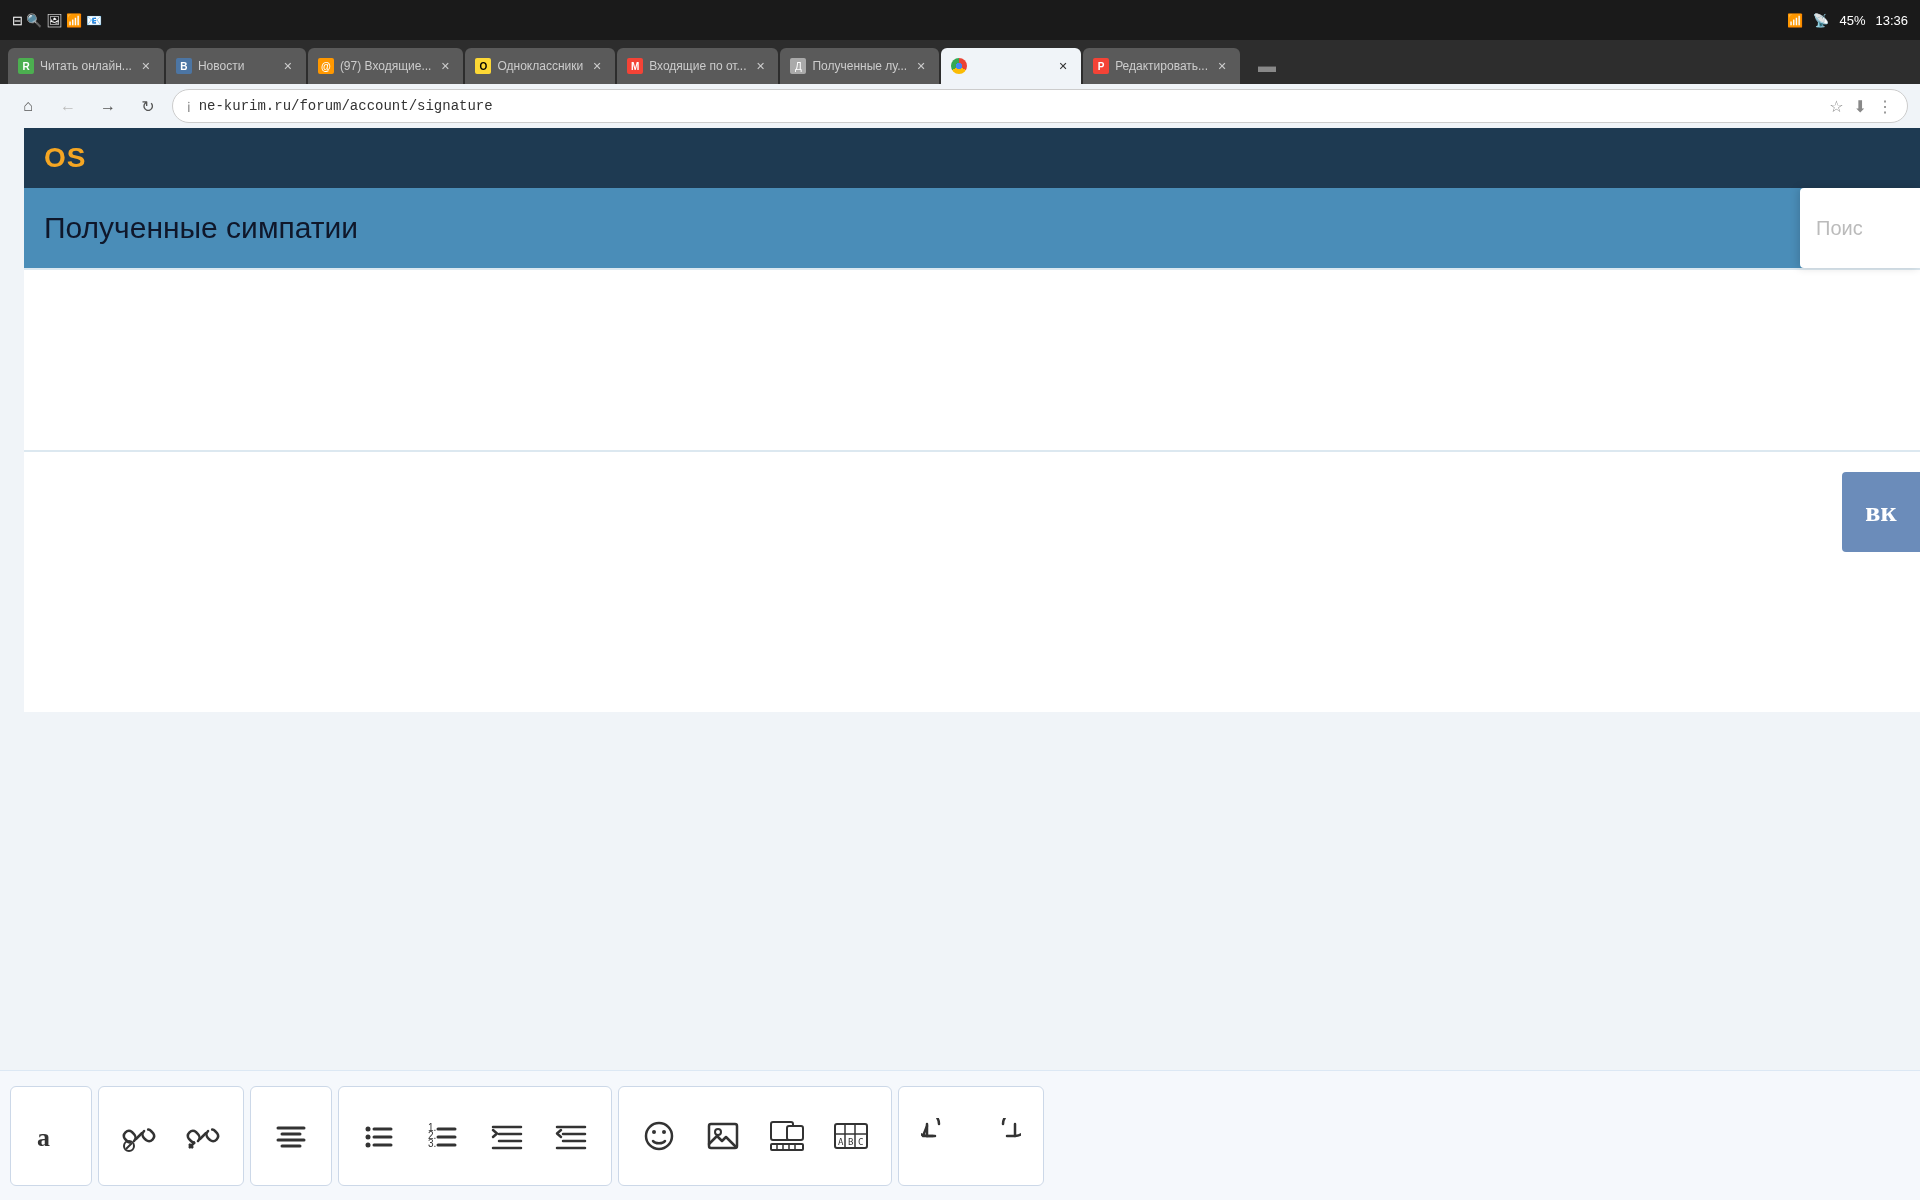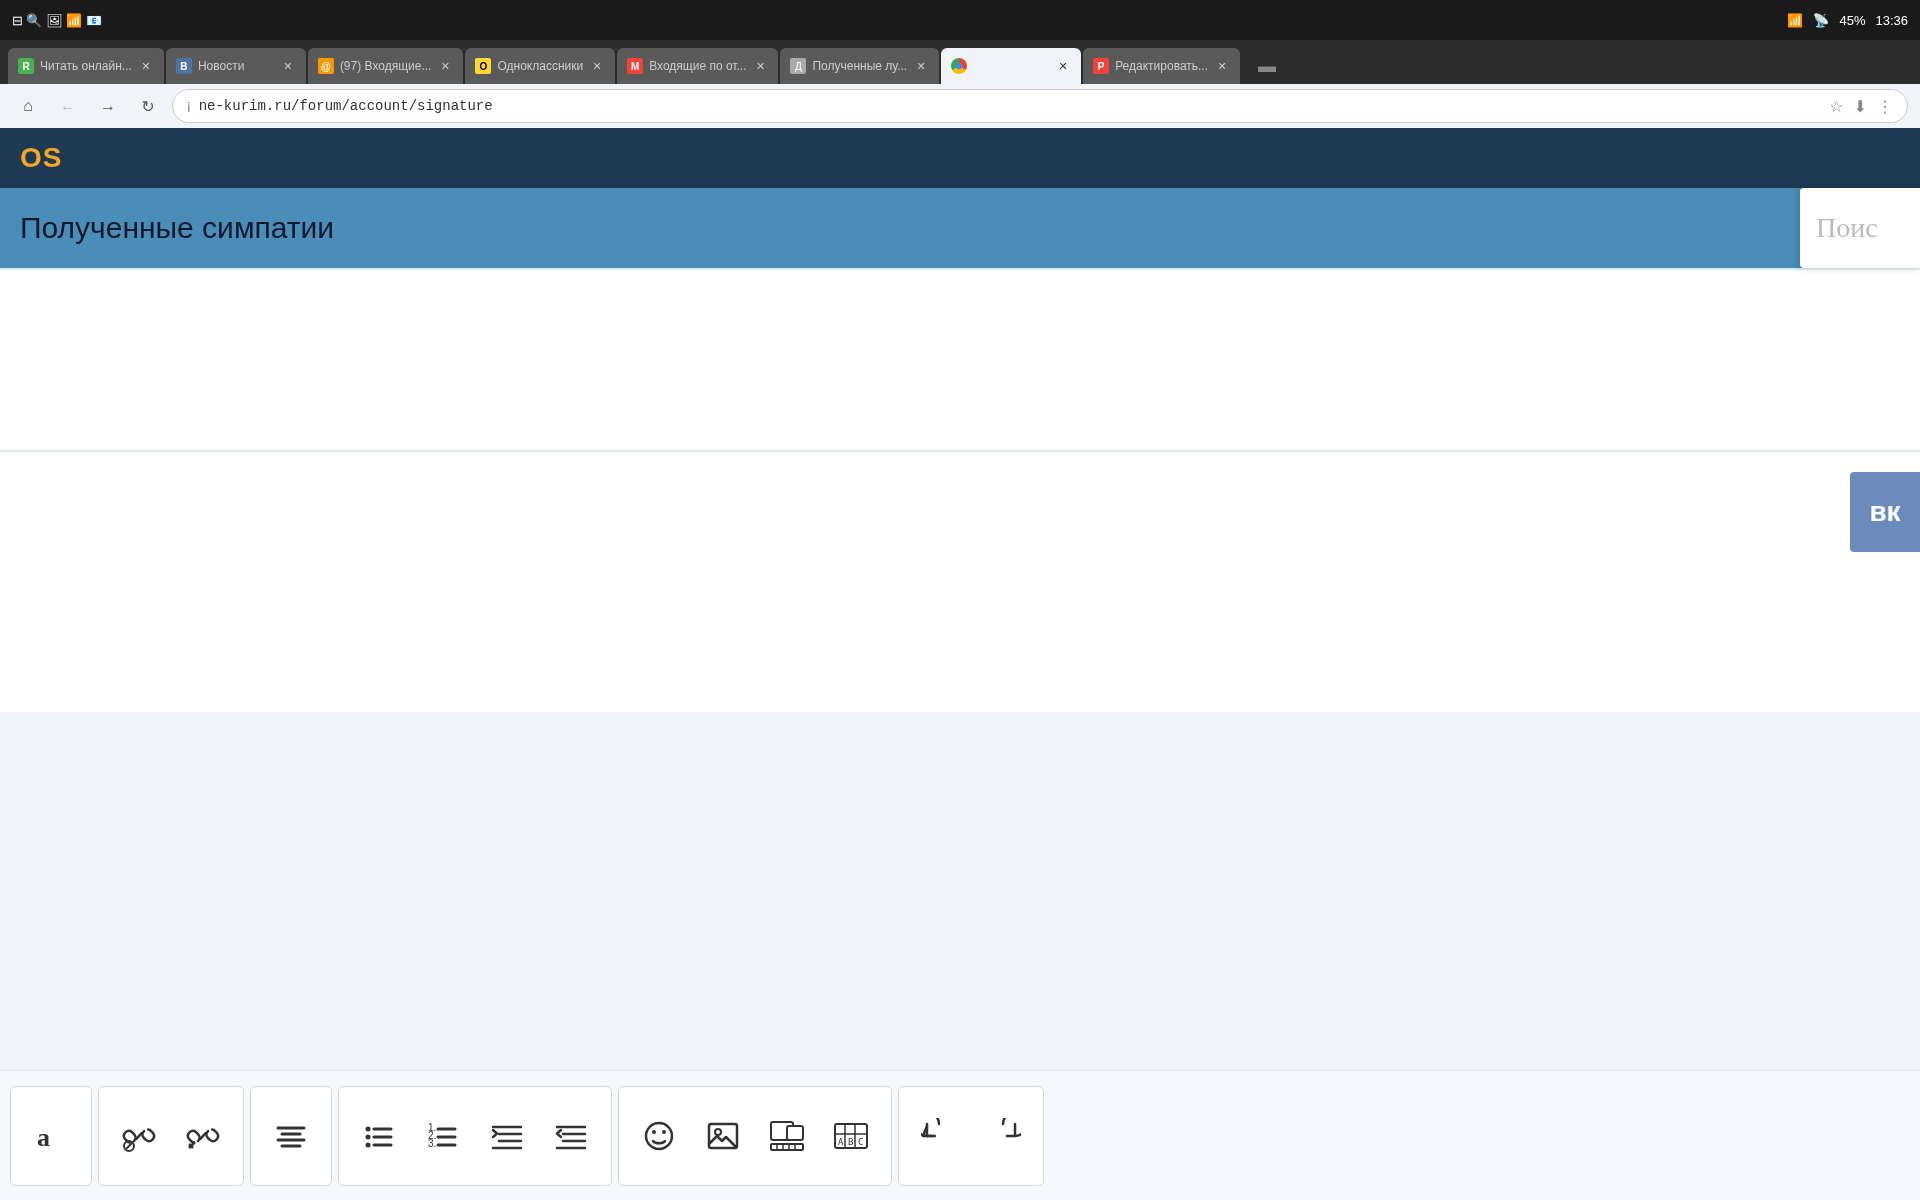"OS" .main-content { margin-left: none -> 24px }
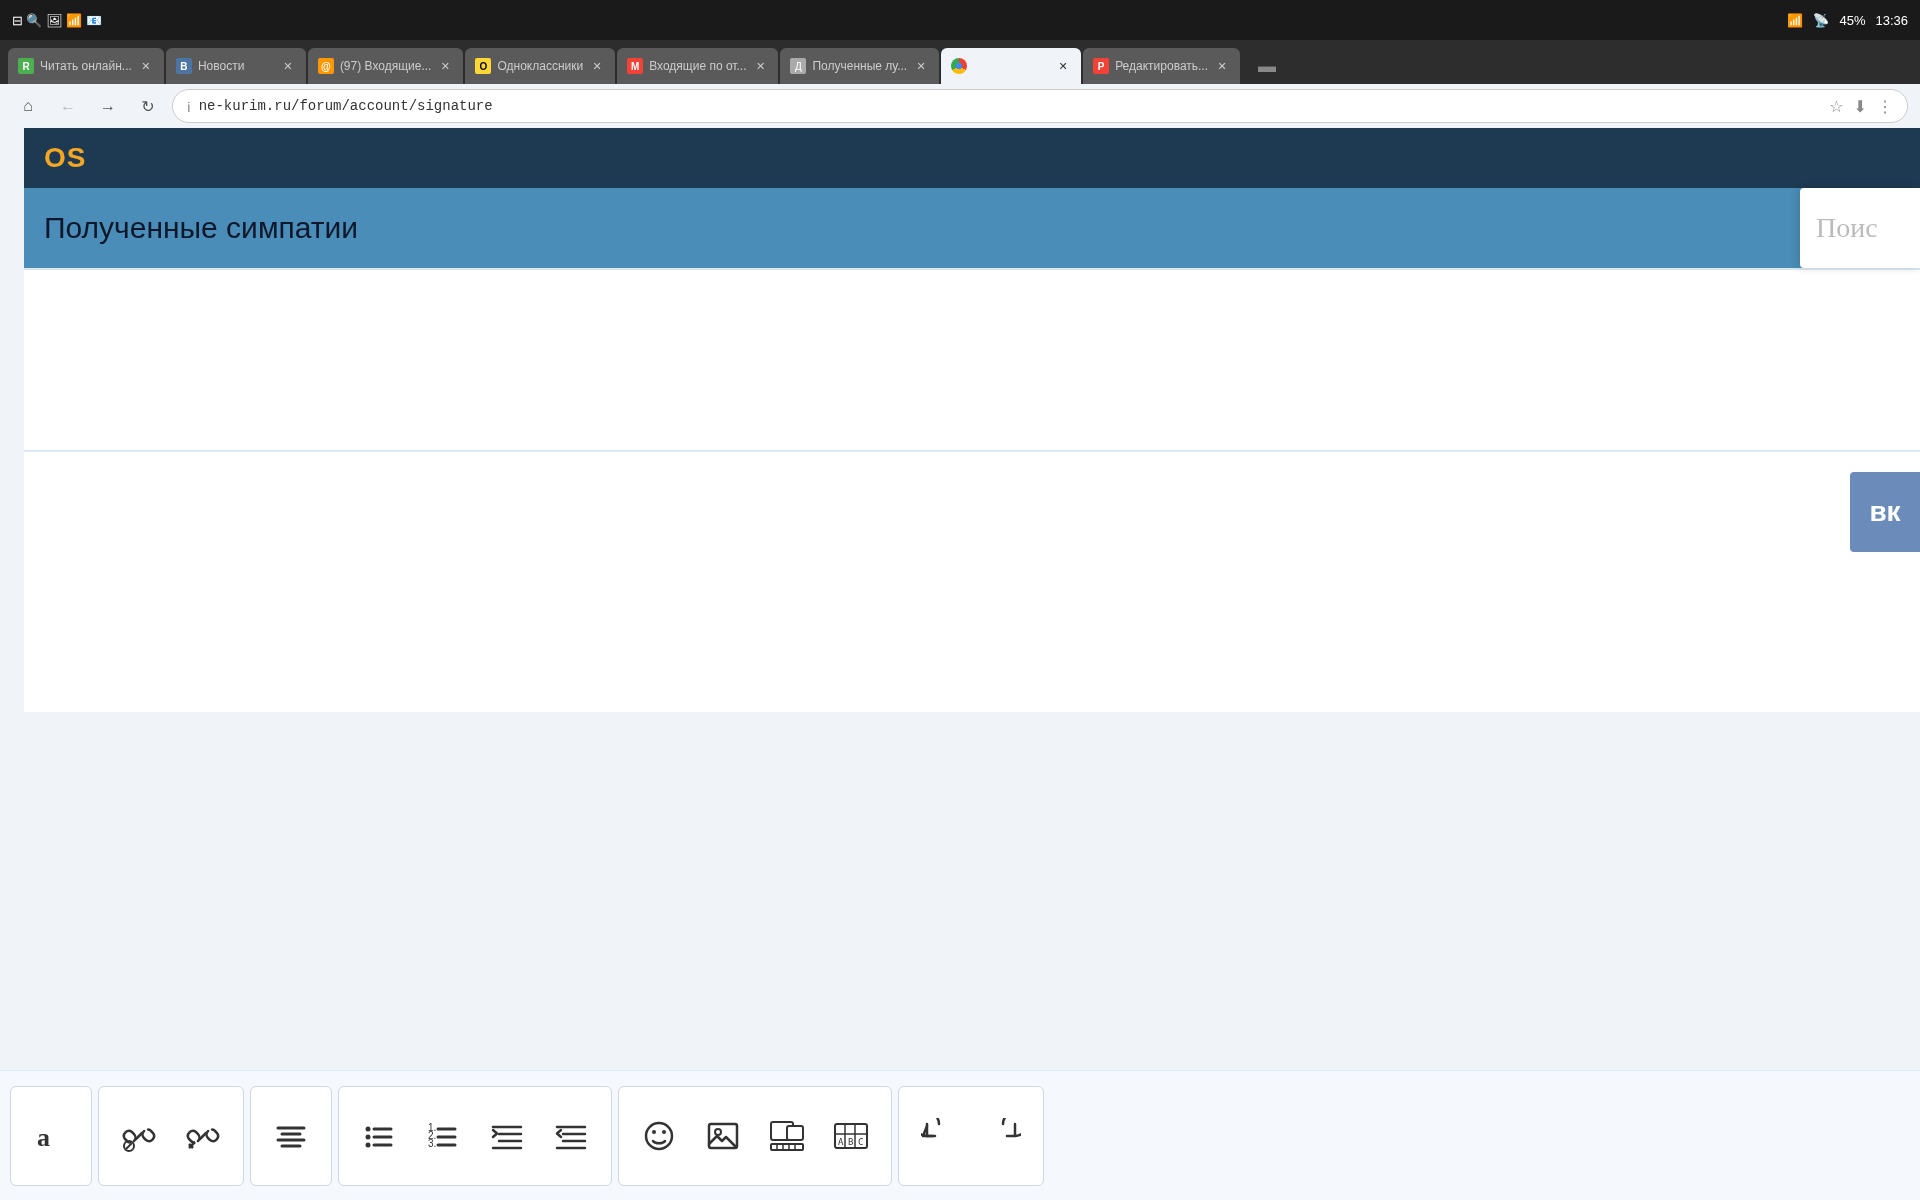"Поиc" .search-placeholder { font-family: Liberation Serif, serif -> none; font-size: 28px -> 20px }
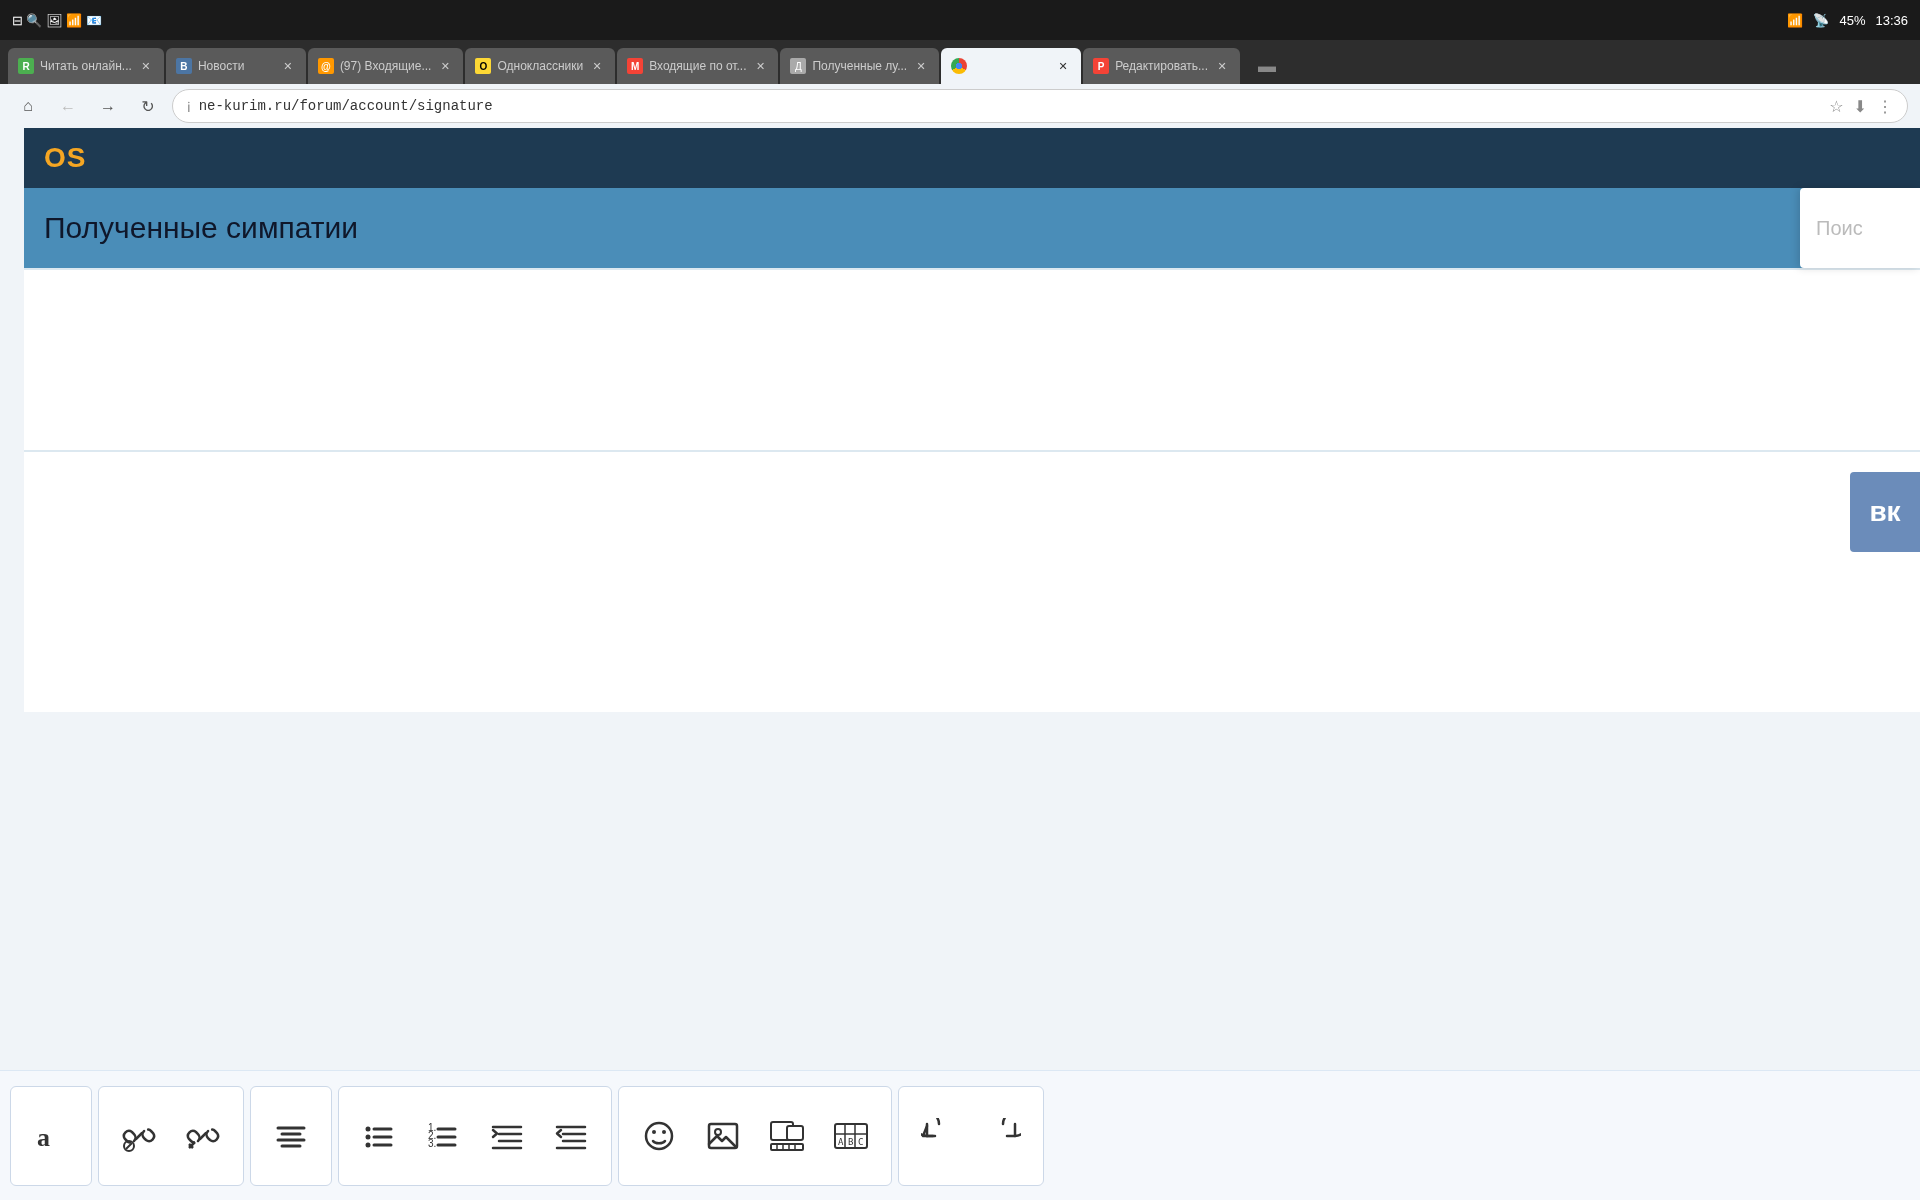"вк" .vk-overlay { font-family: none -> Liberation Serif, serif; width: 70px -> 78px }
